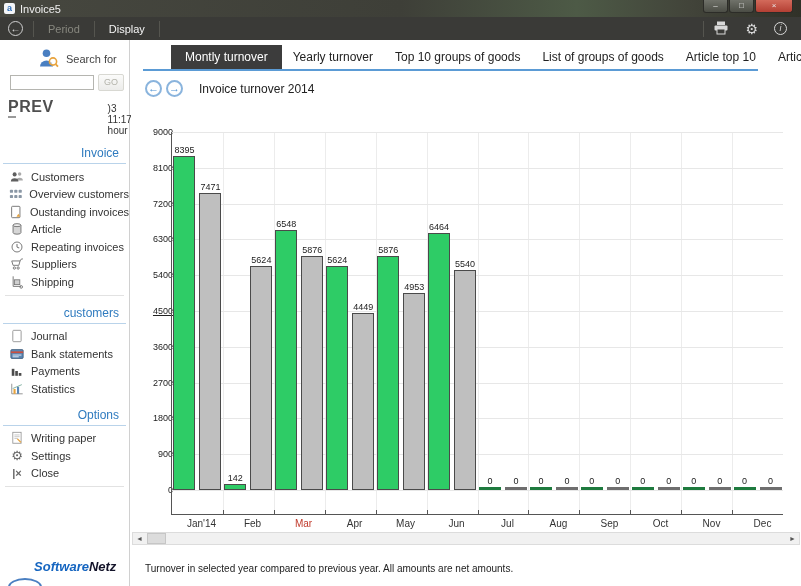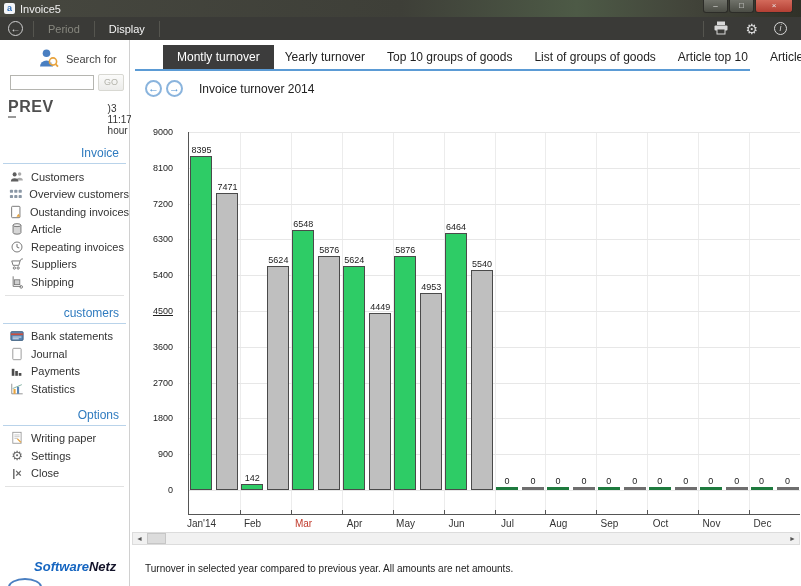"Montly turnover" .tabs-wrap { left: 4px -> 12px }
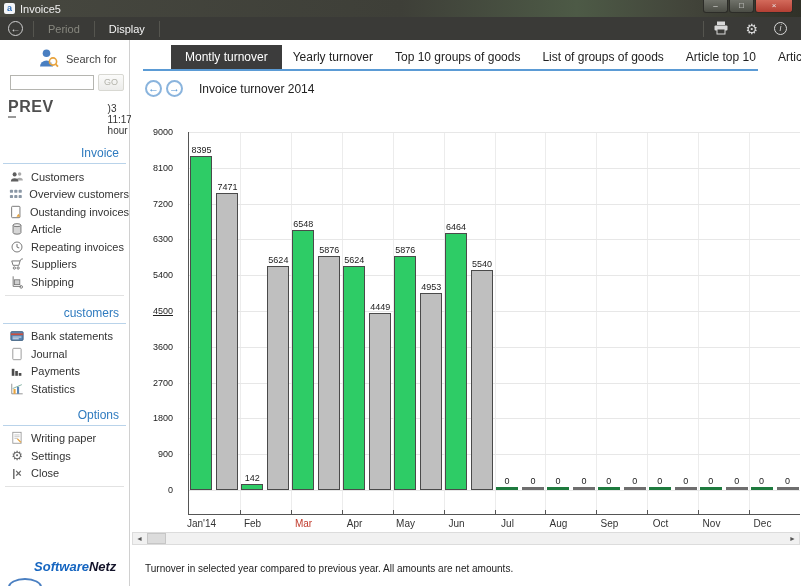"8395" .plot { left: 43px -> 26px }
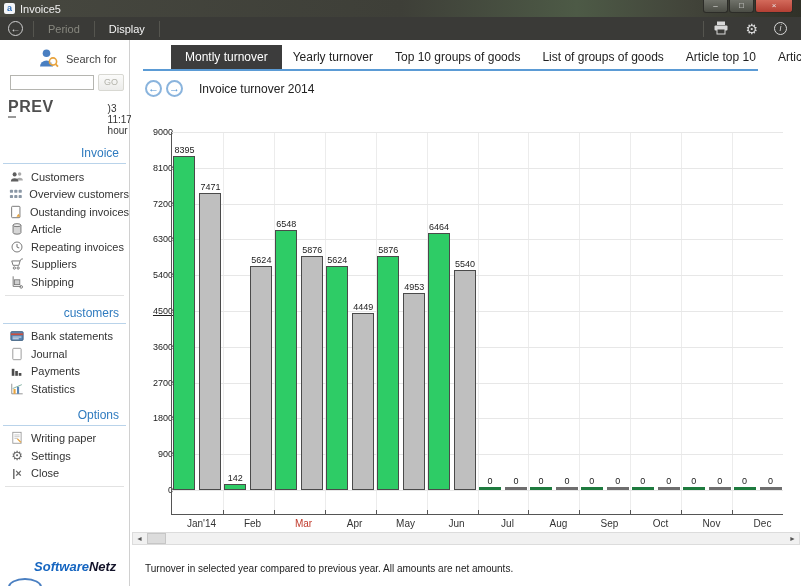"Bank statements" div.sb-item { order: before "Journal" -> after "Journal" }
